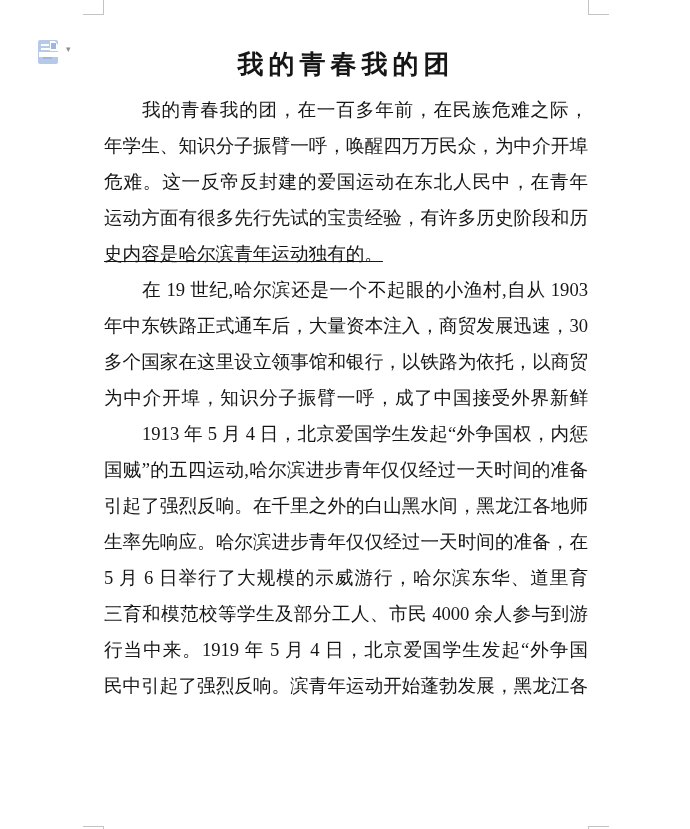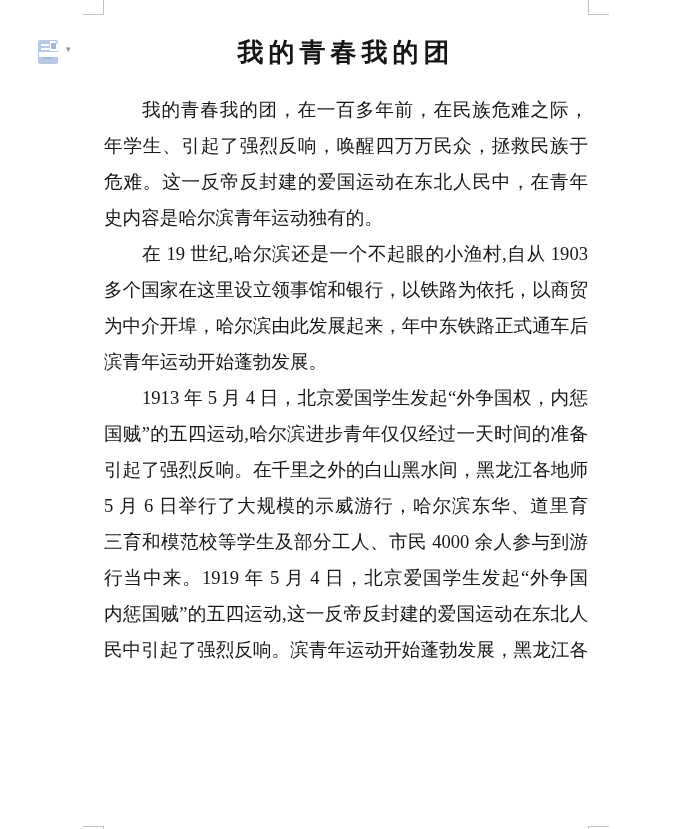"我的青春我的团" .doc-title { top: 38px -> 50px }
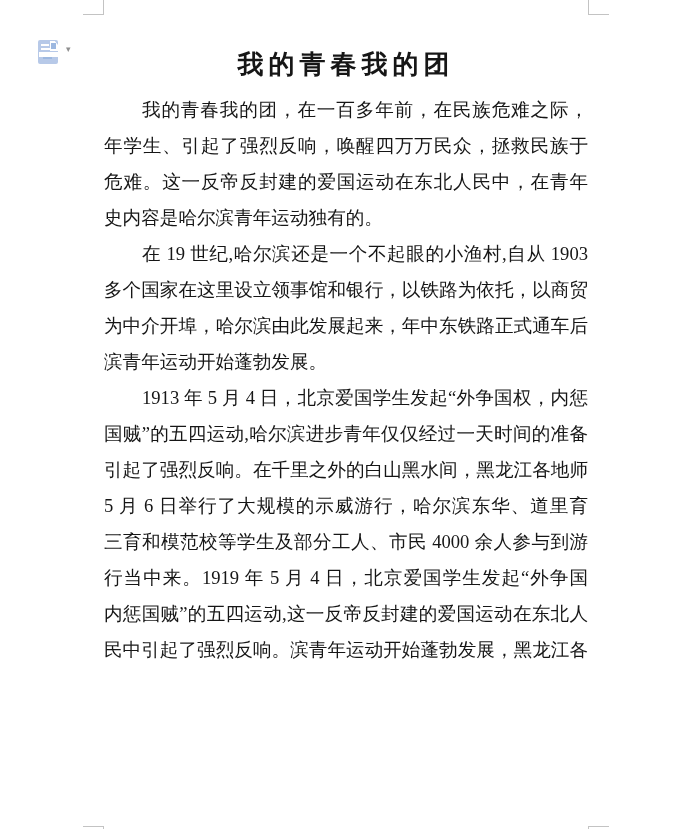"年学生、引起了强烈反响，唤醒四万万民众，拯救民族于" div.line { text: 引起了强烈反响，唤醒四万万民众，拯救民族于 -> 知识分子振臂一呼，唤醒四万万民众，为中介开埠 }
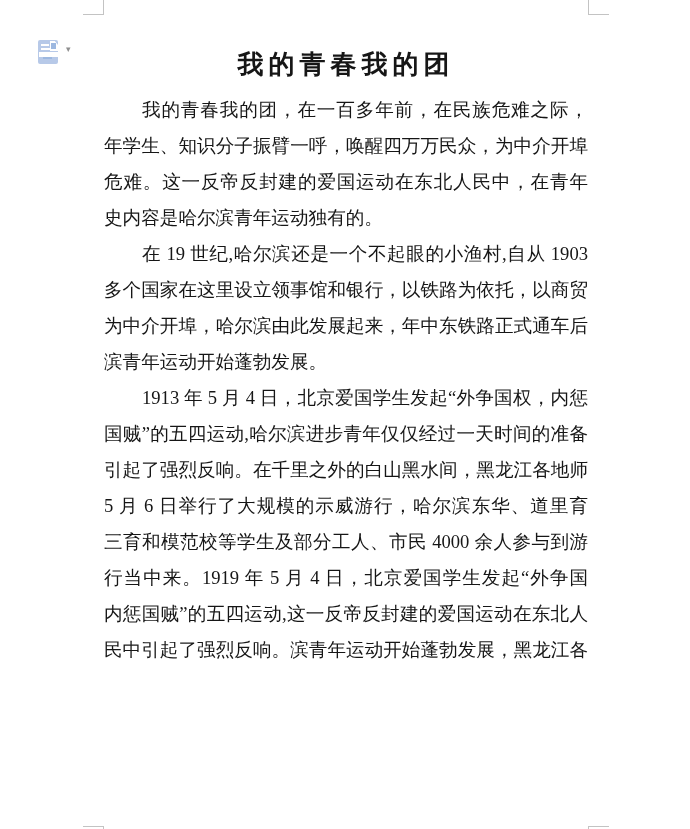"运动方面有很多先行先试的宝贵经验，有许多历史阶段和历" div.line { html: none -> <div>运动方面有很多先行先试的宝贵经验，有许多历史阶段和历</div> }
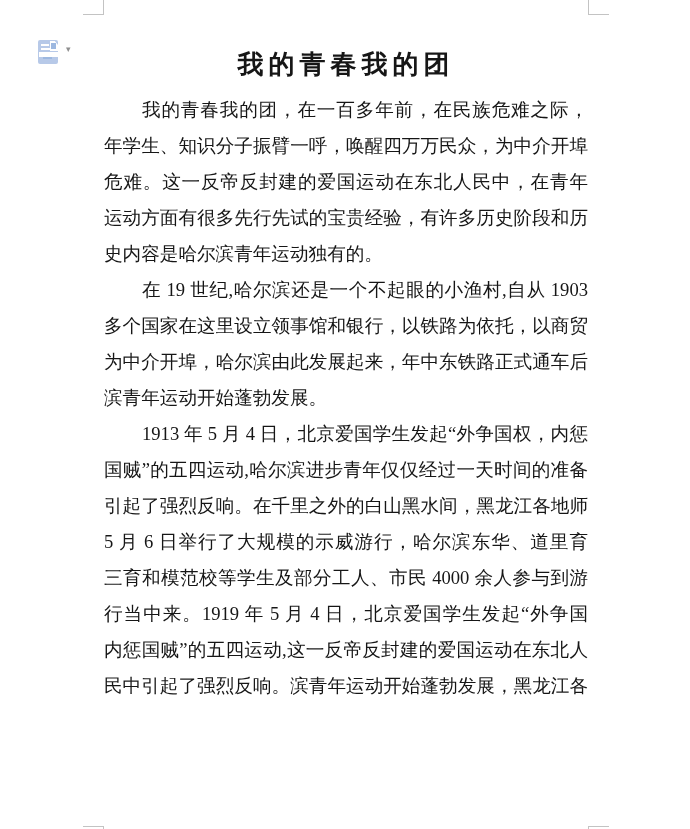"史内容是哈尔滨青年运动独有的。" .line.flush { text-decoration: none -> underline }
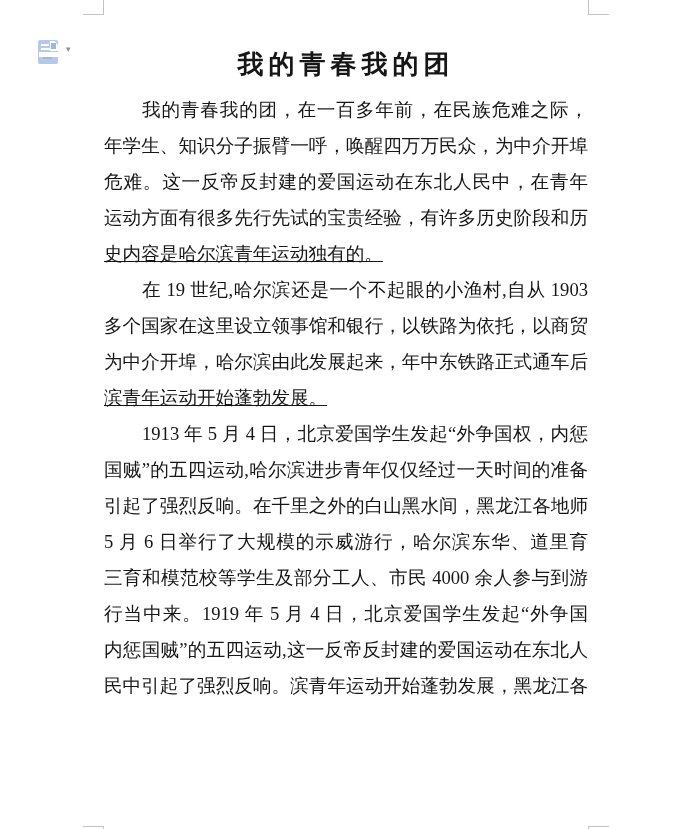"年中东铁路正式通车后，大量资本注入，商贸发展迅速，30" div.line { html: none -> <div>年中东铁路正式通车后，大量资本注入，商贸发展迅速，30</div> }
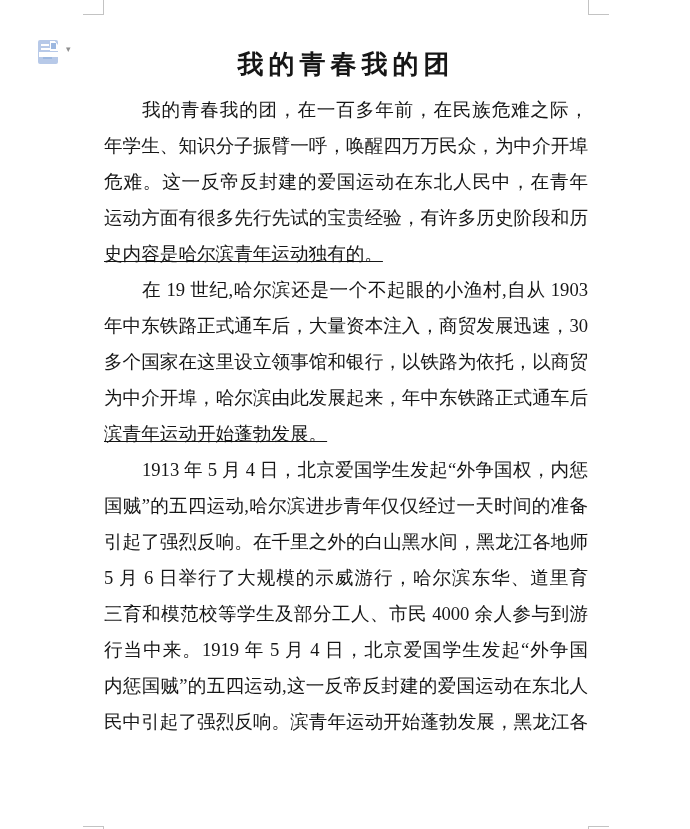"为中介开埠，哈尔滨由此发展起来，年中东铁路正式通车后" div.line { text: 哈尔滨由此发展起来，年中东铁路正式通车后 -> 知识分子振臂一呼，成了中国接受外界新鲜 }
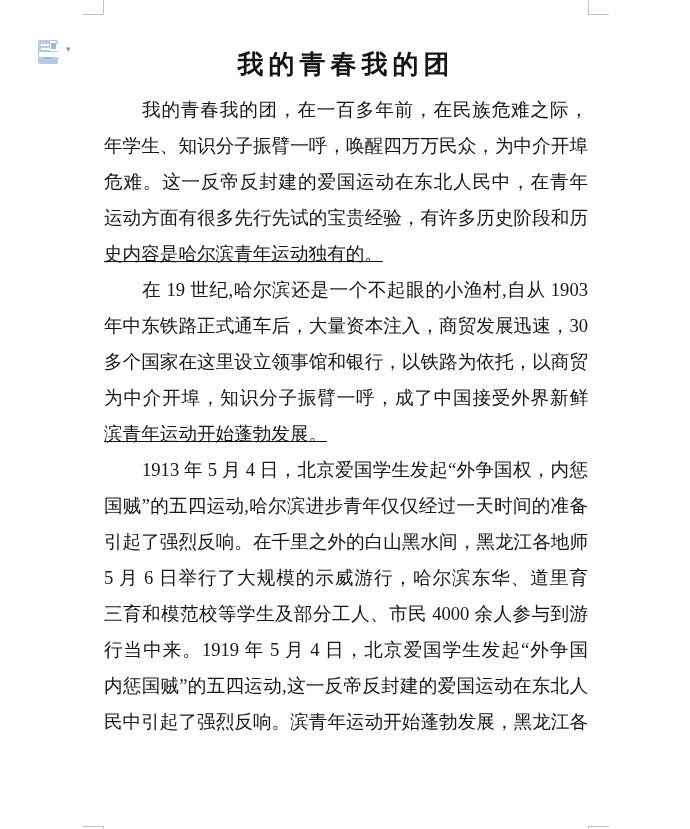"滨青年运动开始蓬勃发展。" div.line { html: <div>滨青年运动开始蓬勃发展。</div> -> none }
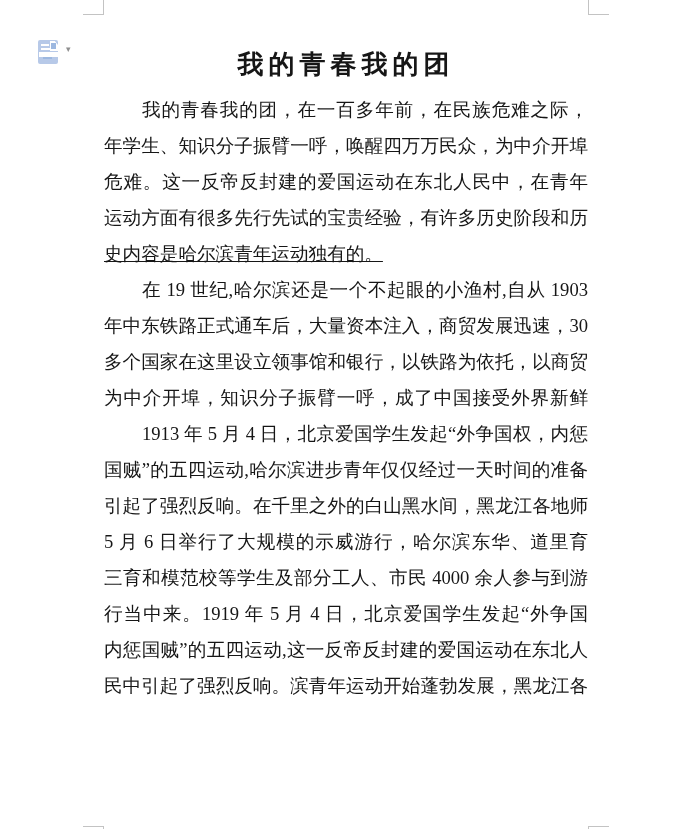"生率先响应。哈尔滨进步青年仅仅经过一天时间的准备，在" div.line { html: none -> <div>生率先响应。哈尔滨进步青年仅仅经过一天时间的准备，在</div> }
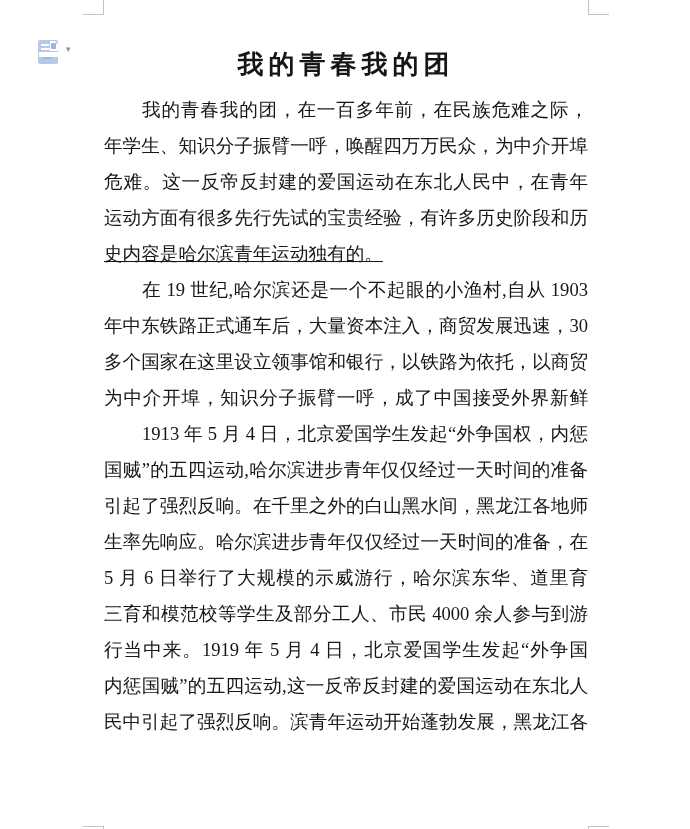"内惩国贼”的五四运动,这一反帝反封建的爱国运动在东北人" div.line { html: <div>内惩国贼”的五四运动,这一反帝反封建的爱国运动在东北人</div> -> none }
